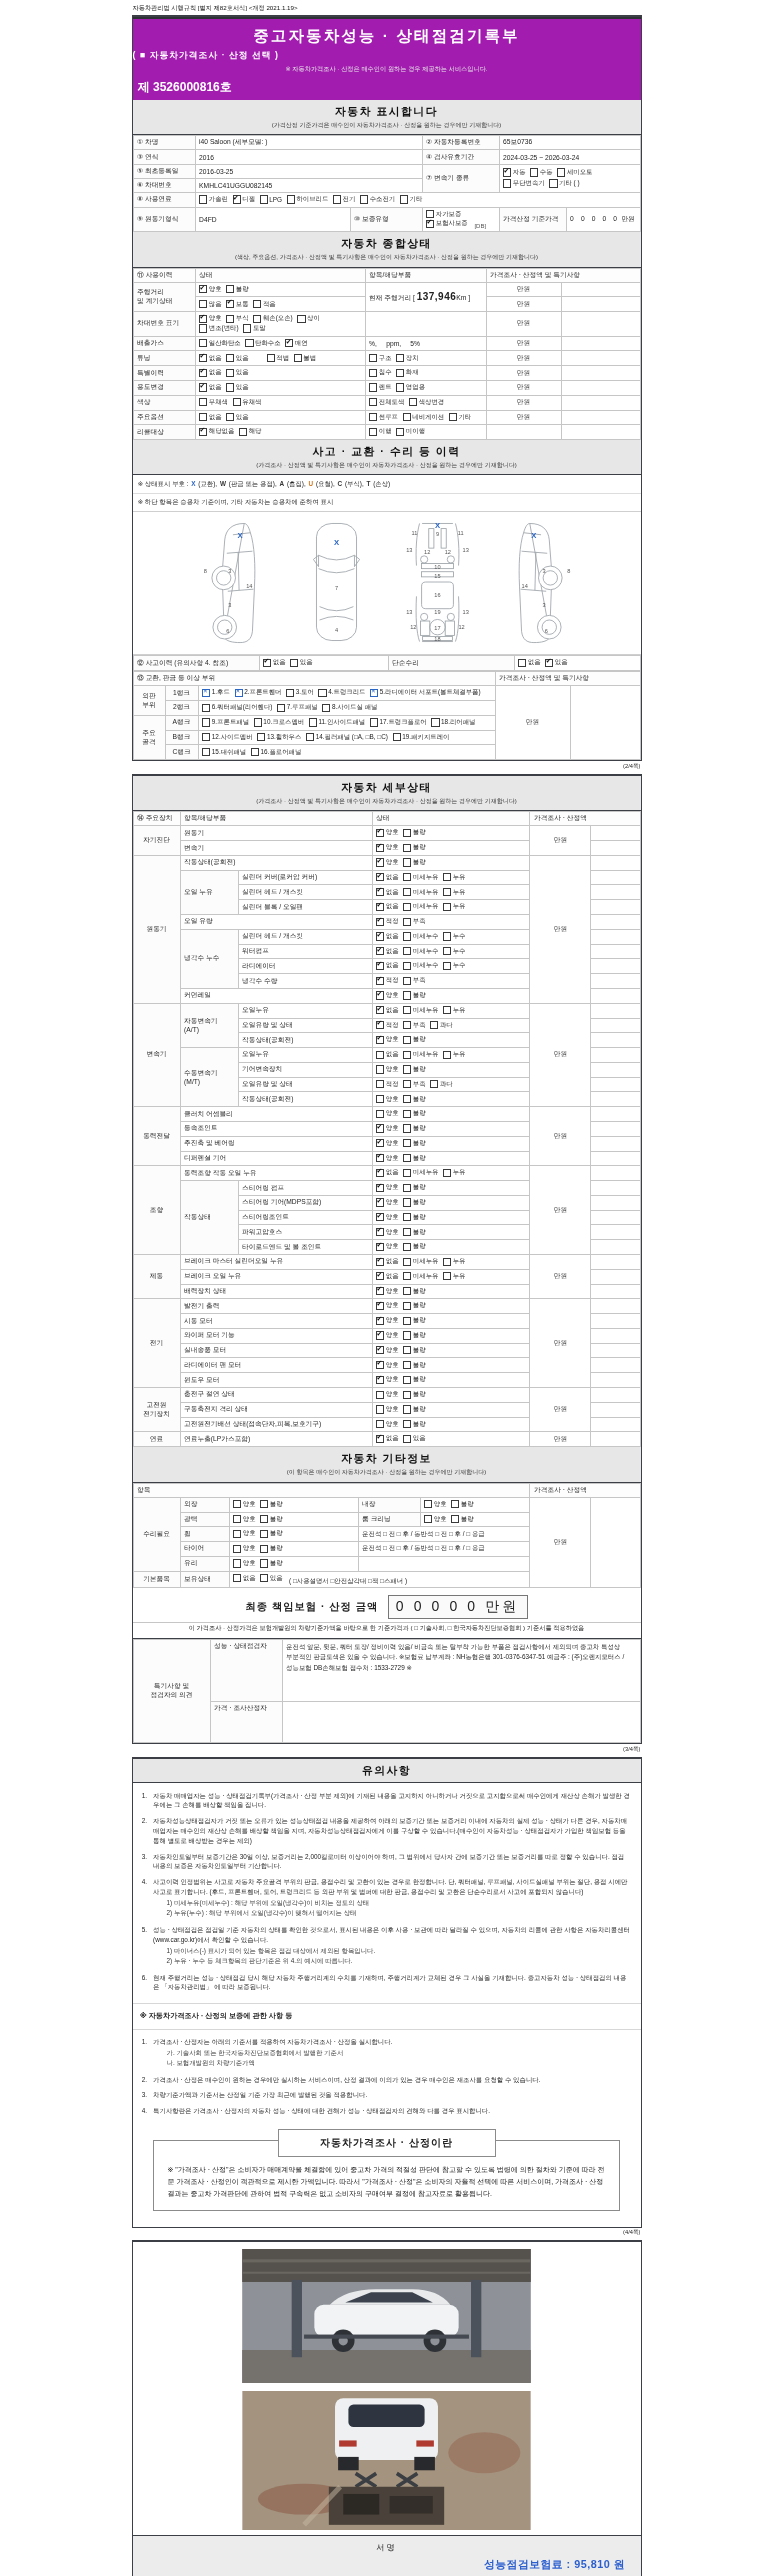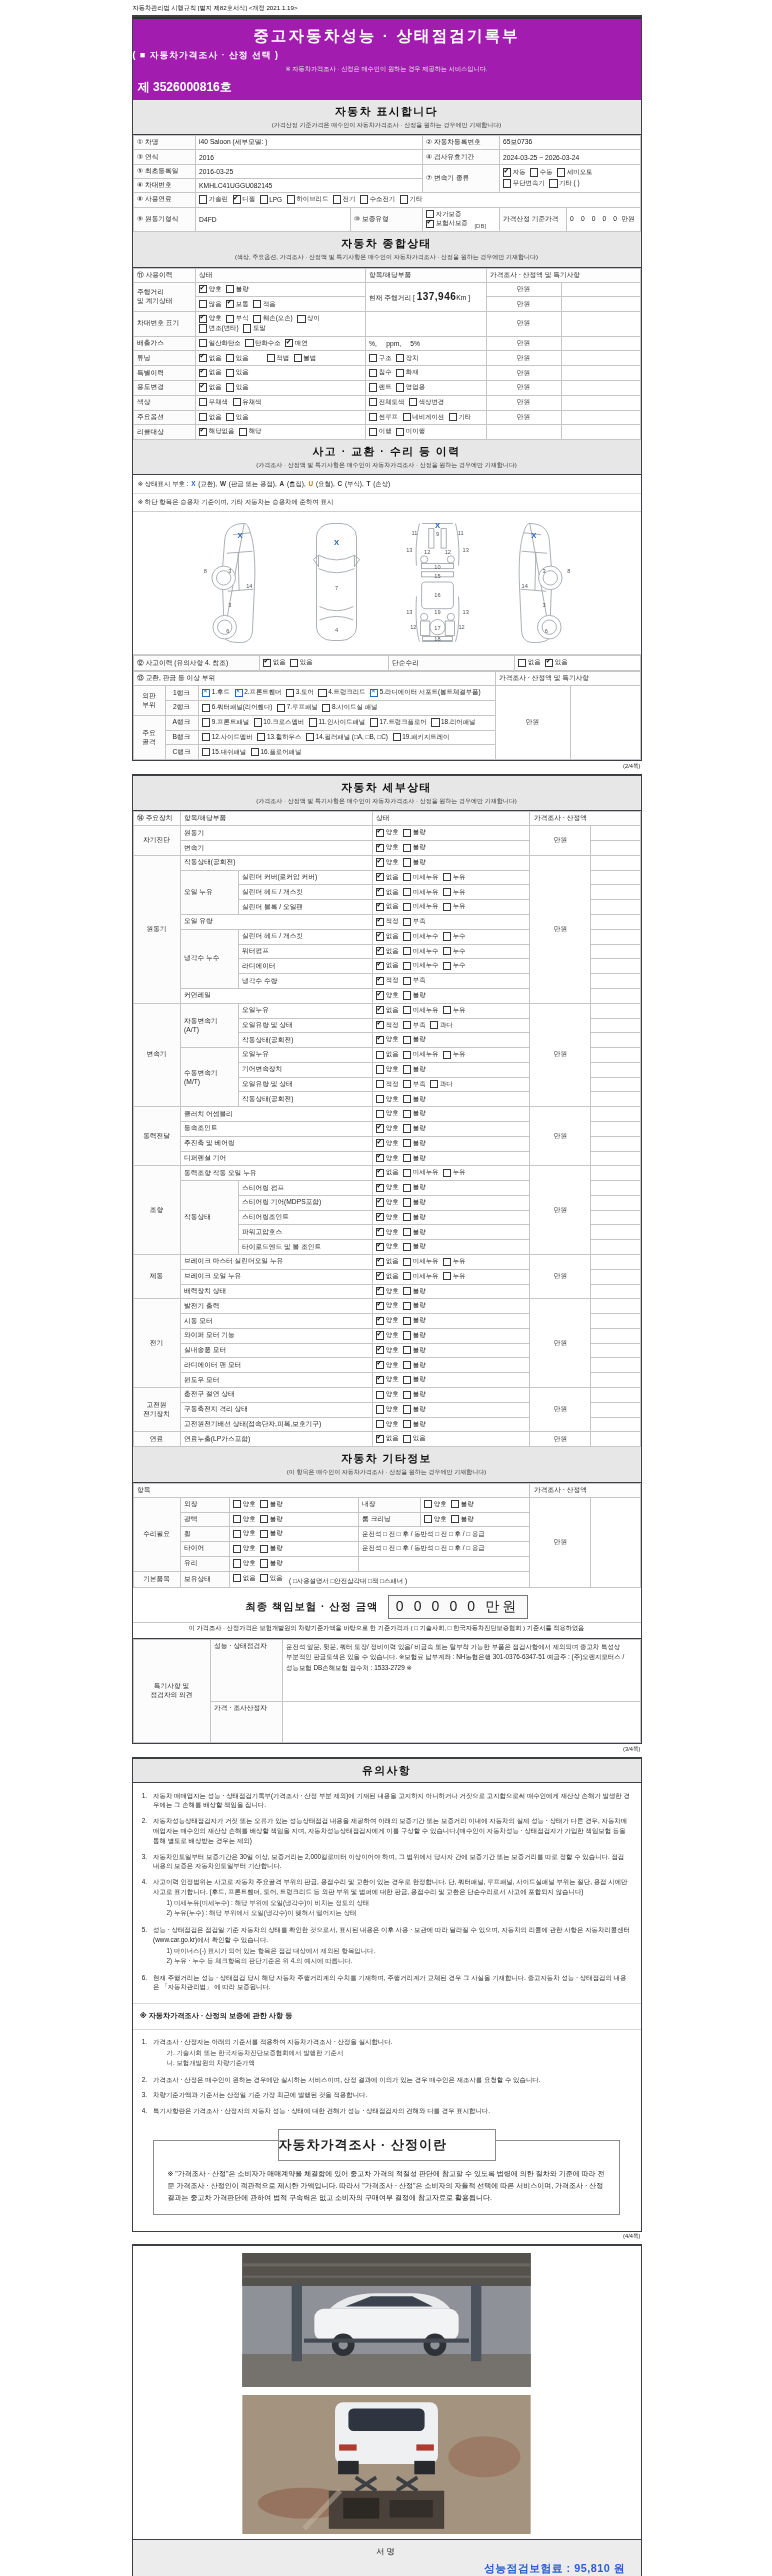"자동차가격조사 · 산정이란" .defbox .dbt { font-size: 13px -> 10px; text-align: left -> center }
